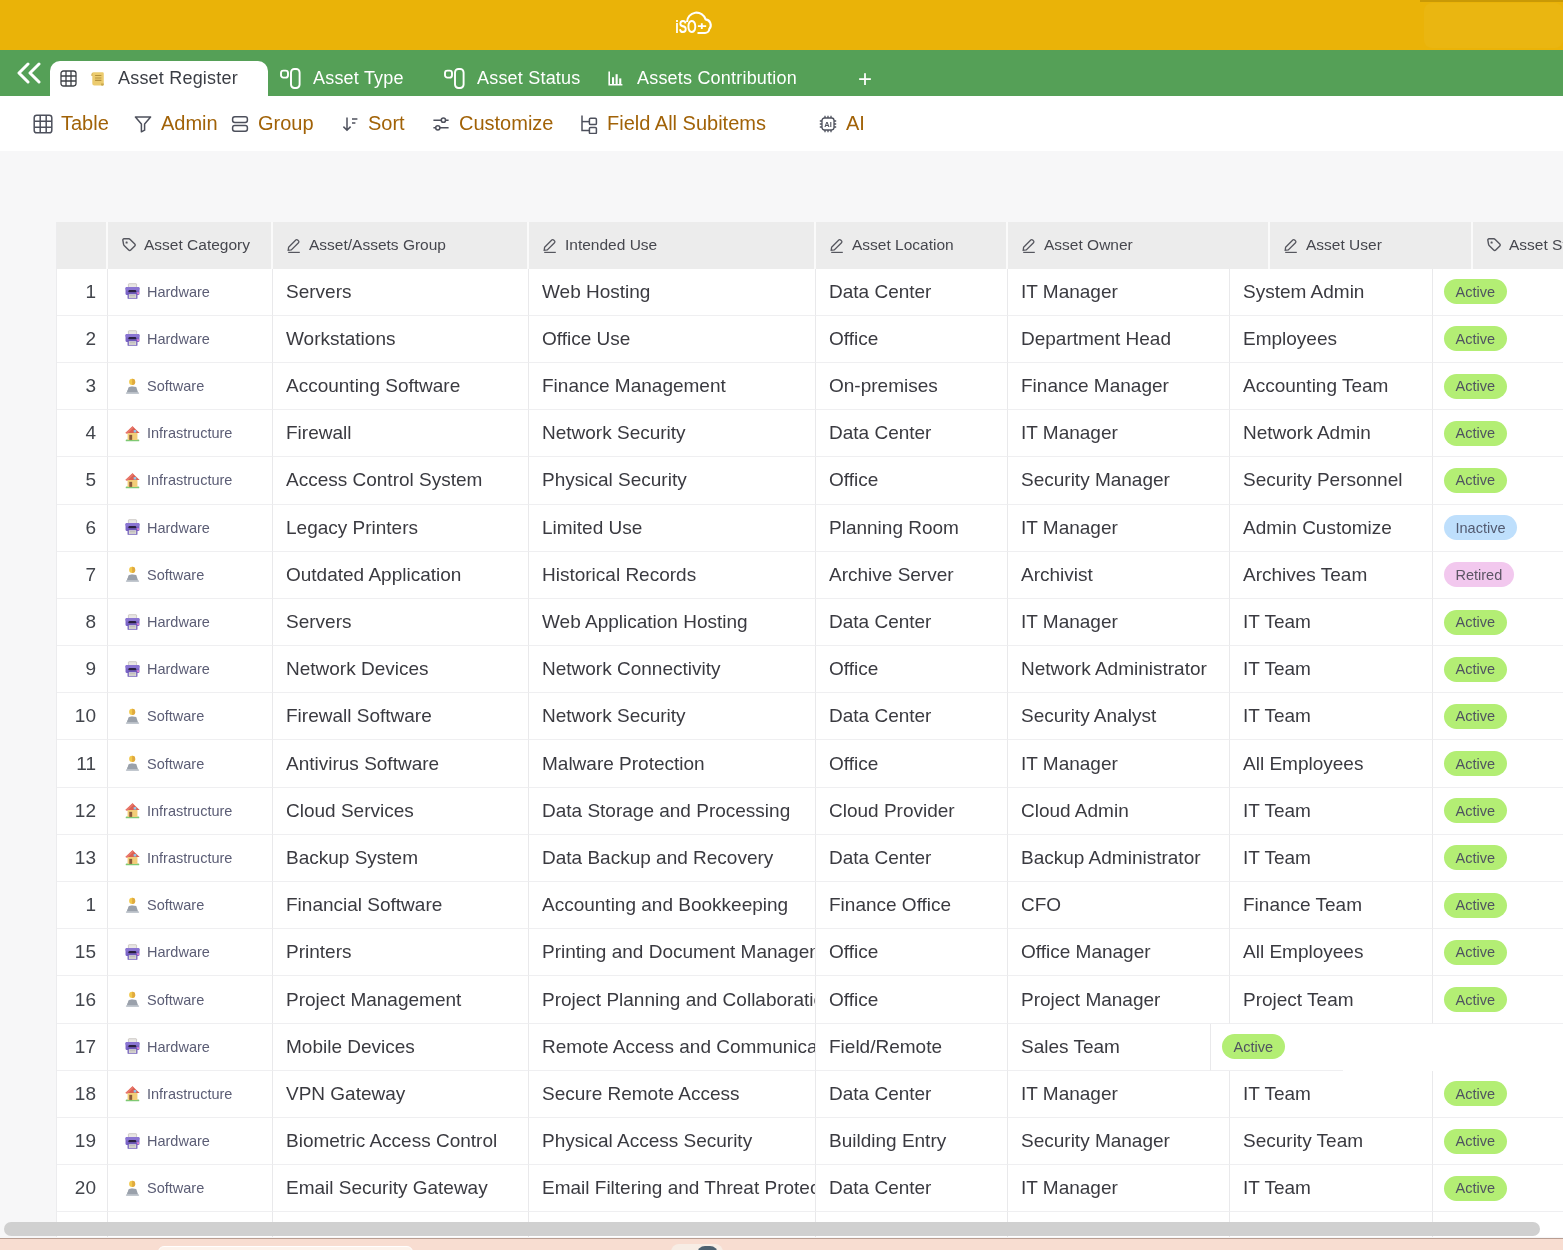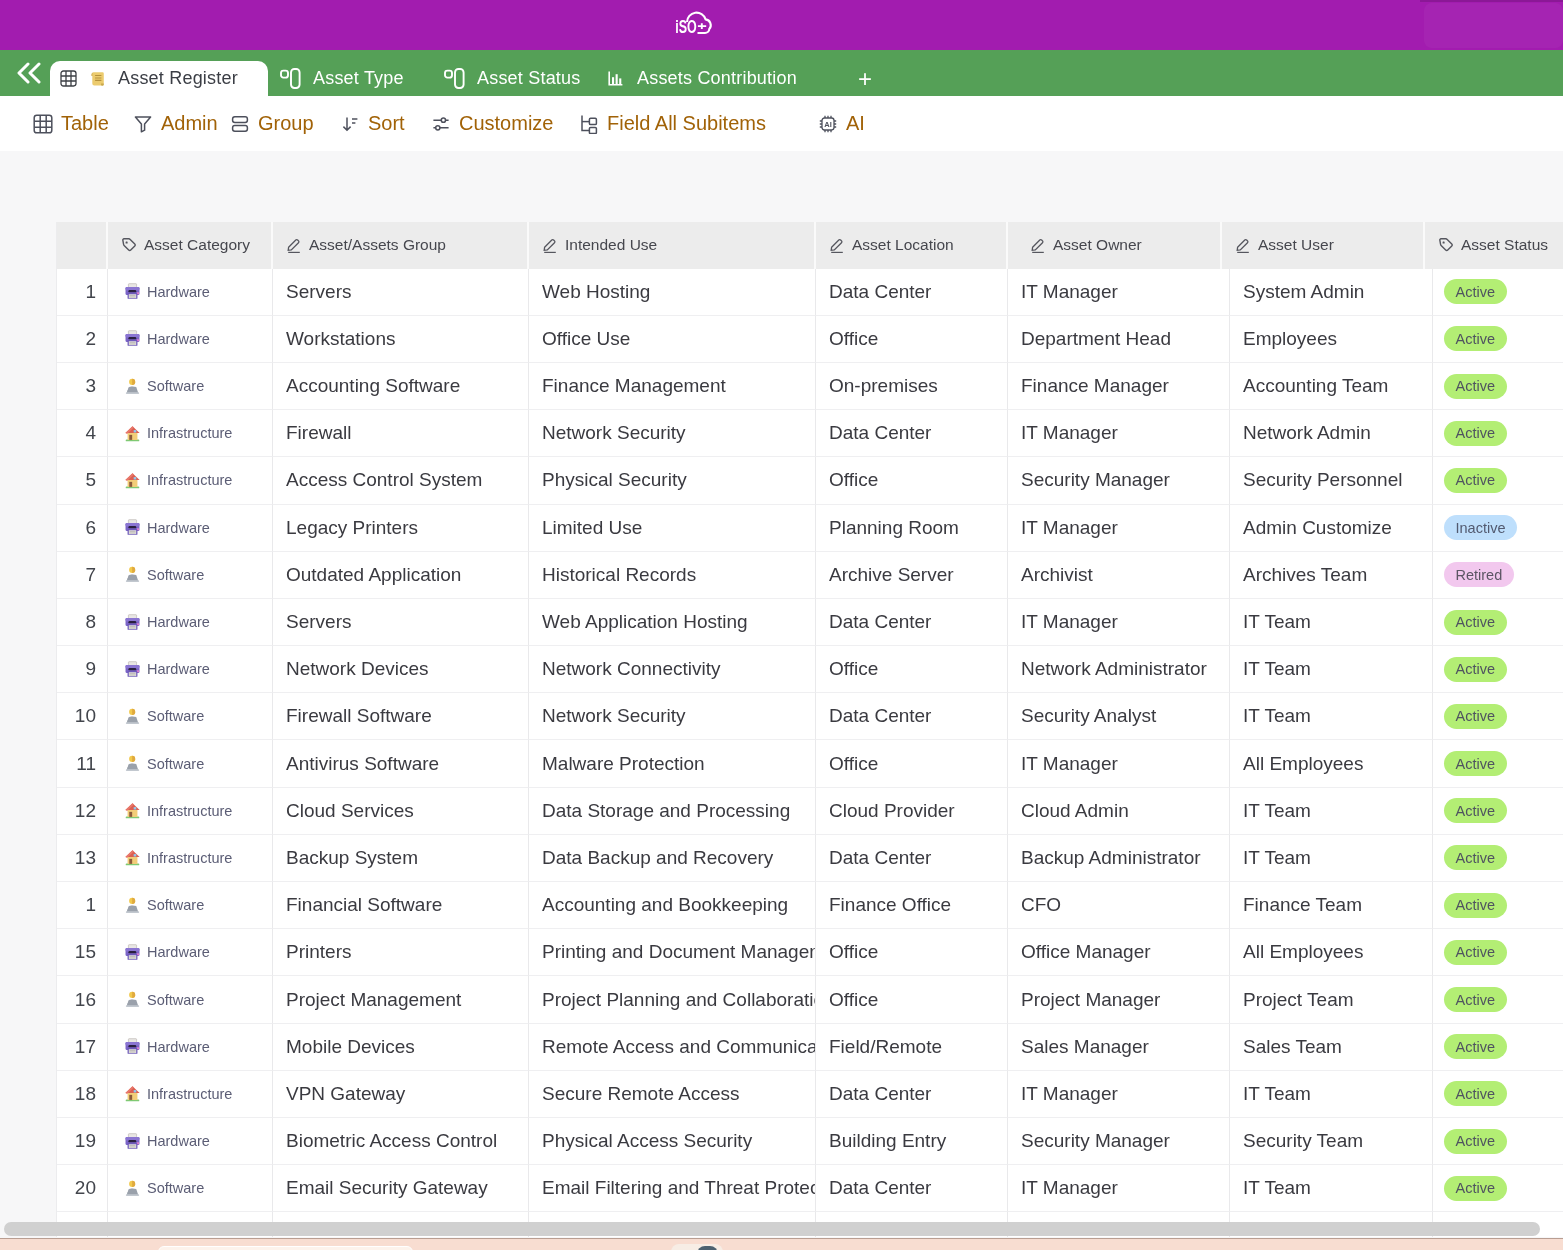"iSO" #topbar { background: #a21caf -> #eab308 }
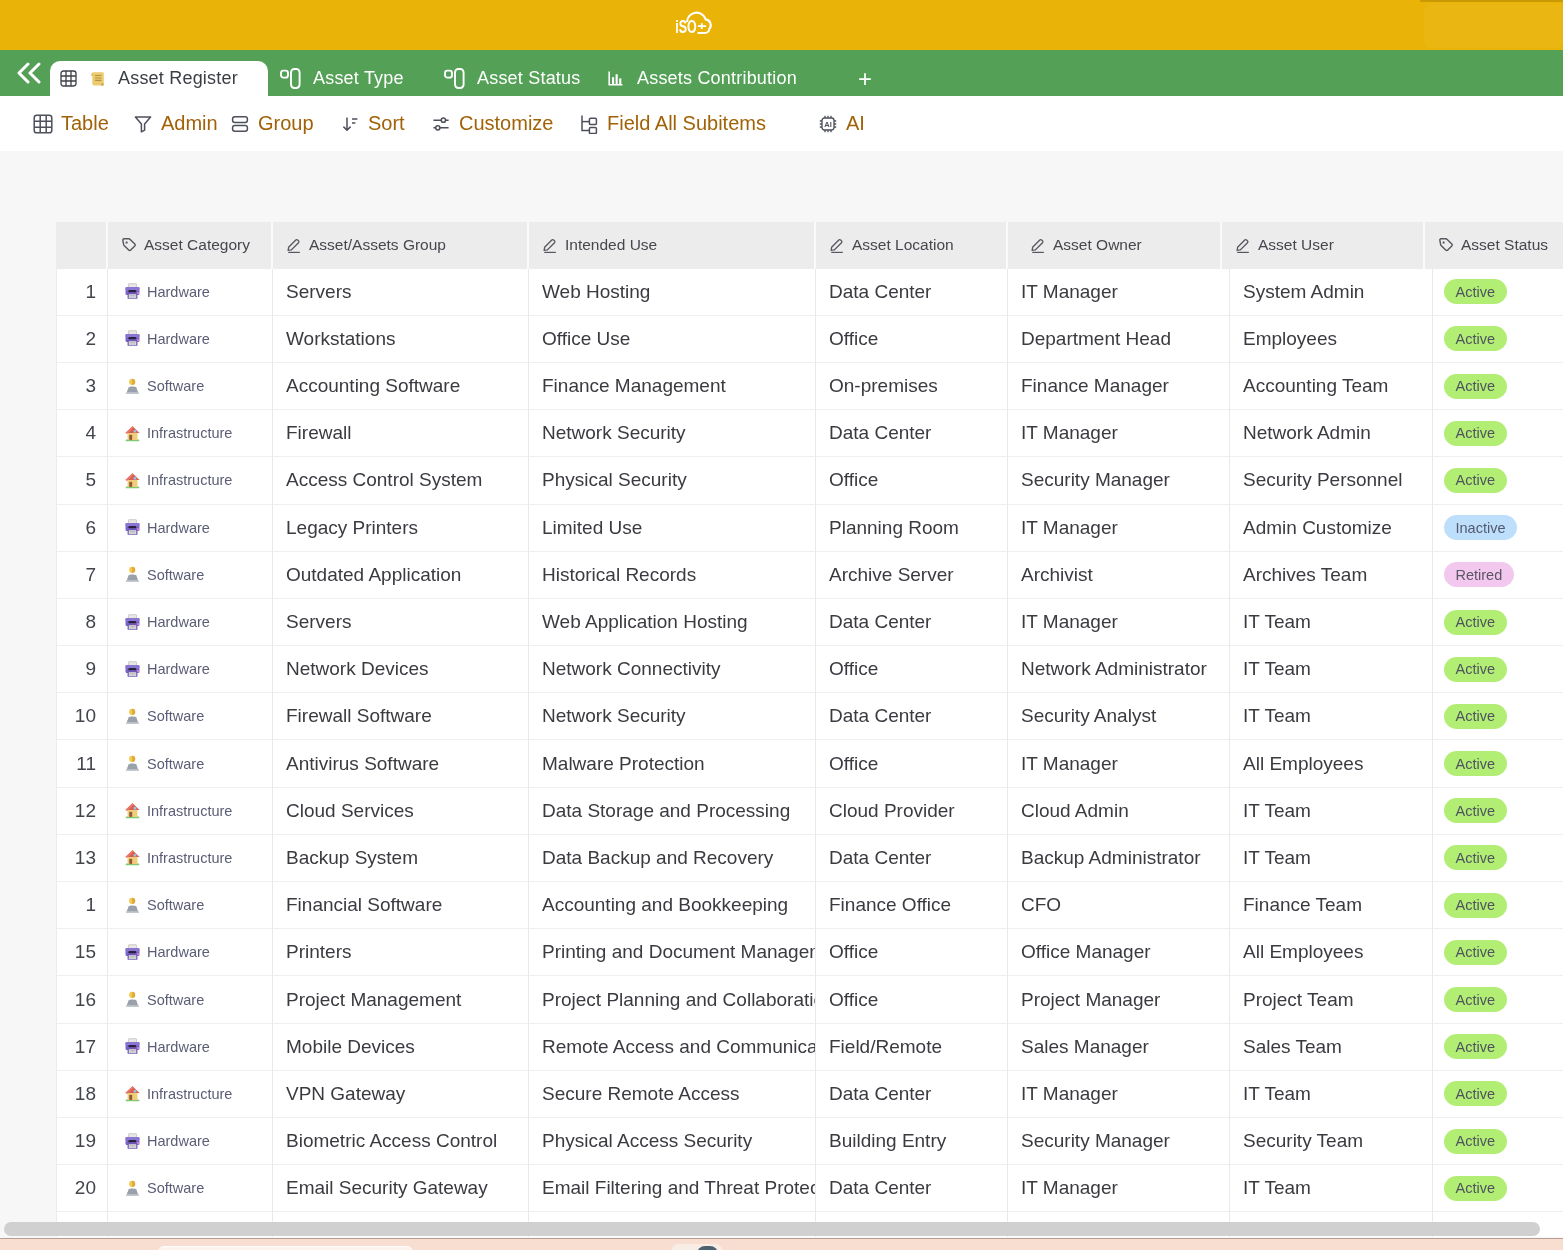"Asset Owner" div.hc { padding-left: 22px -> 13px; width: 214px -> 262px }
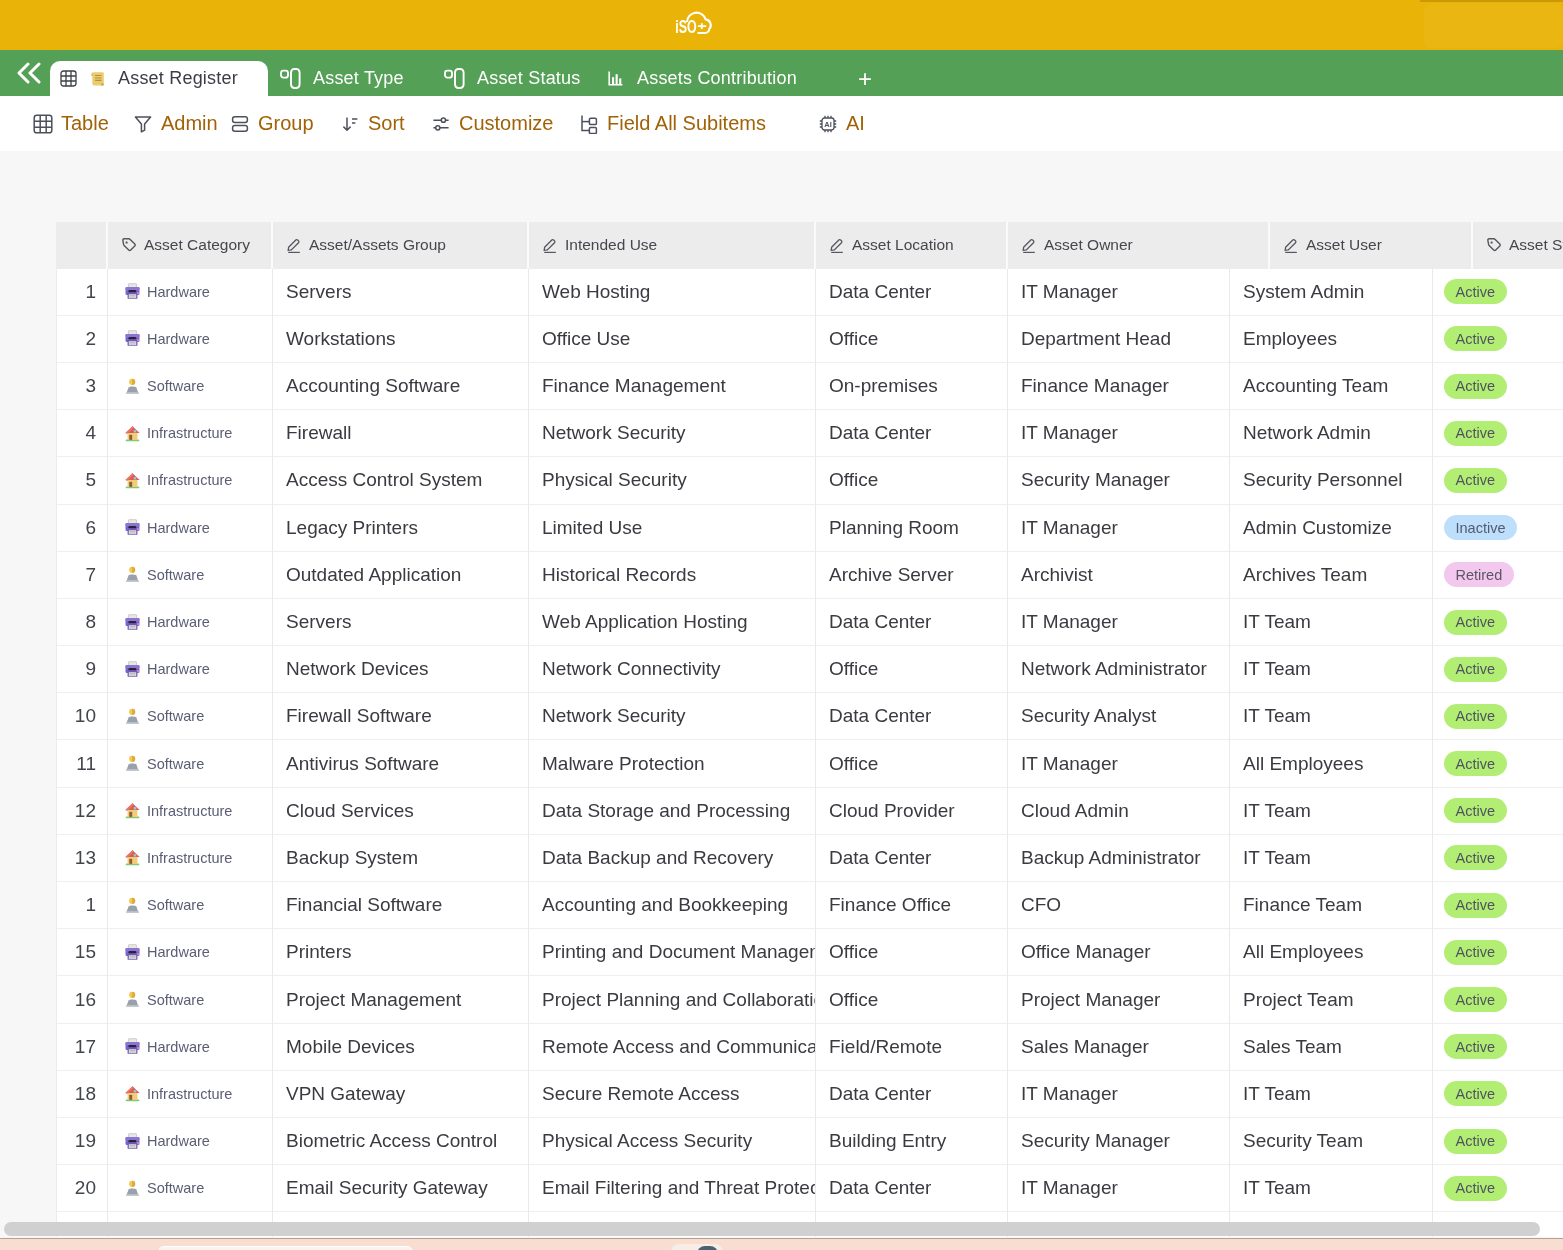"Sales Manager" div.c { html: <div>Sales Manager</div> -> none }
